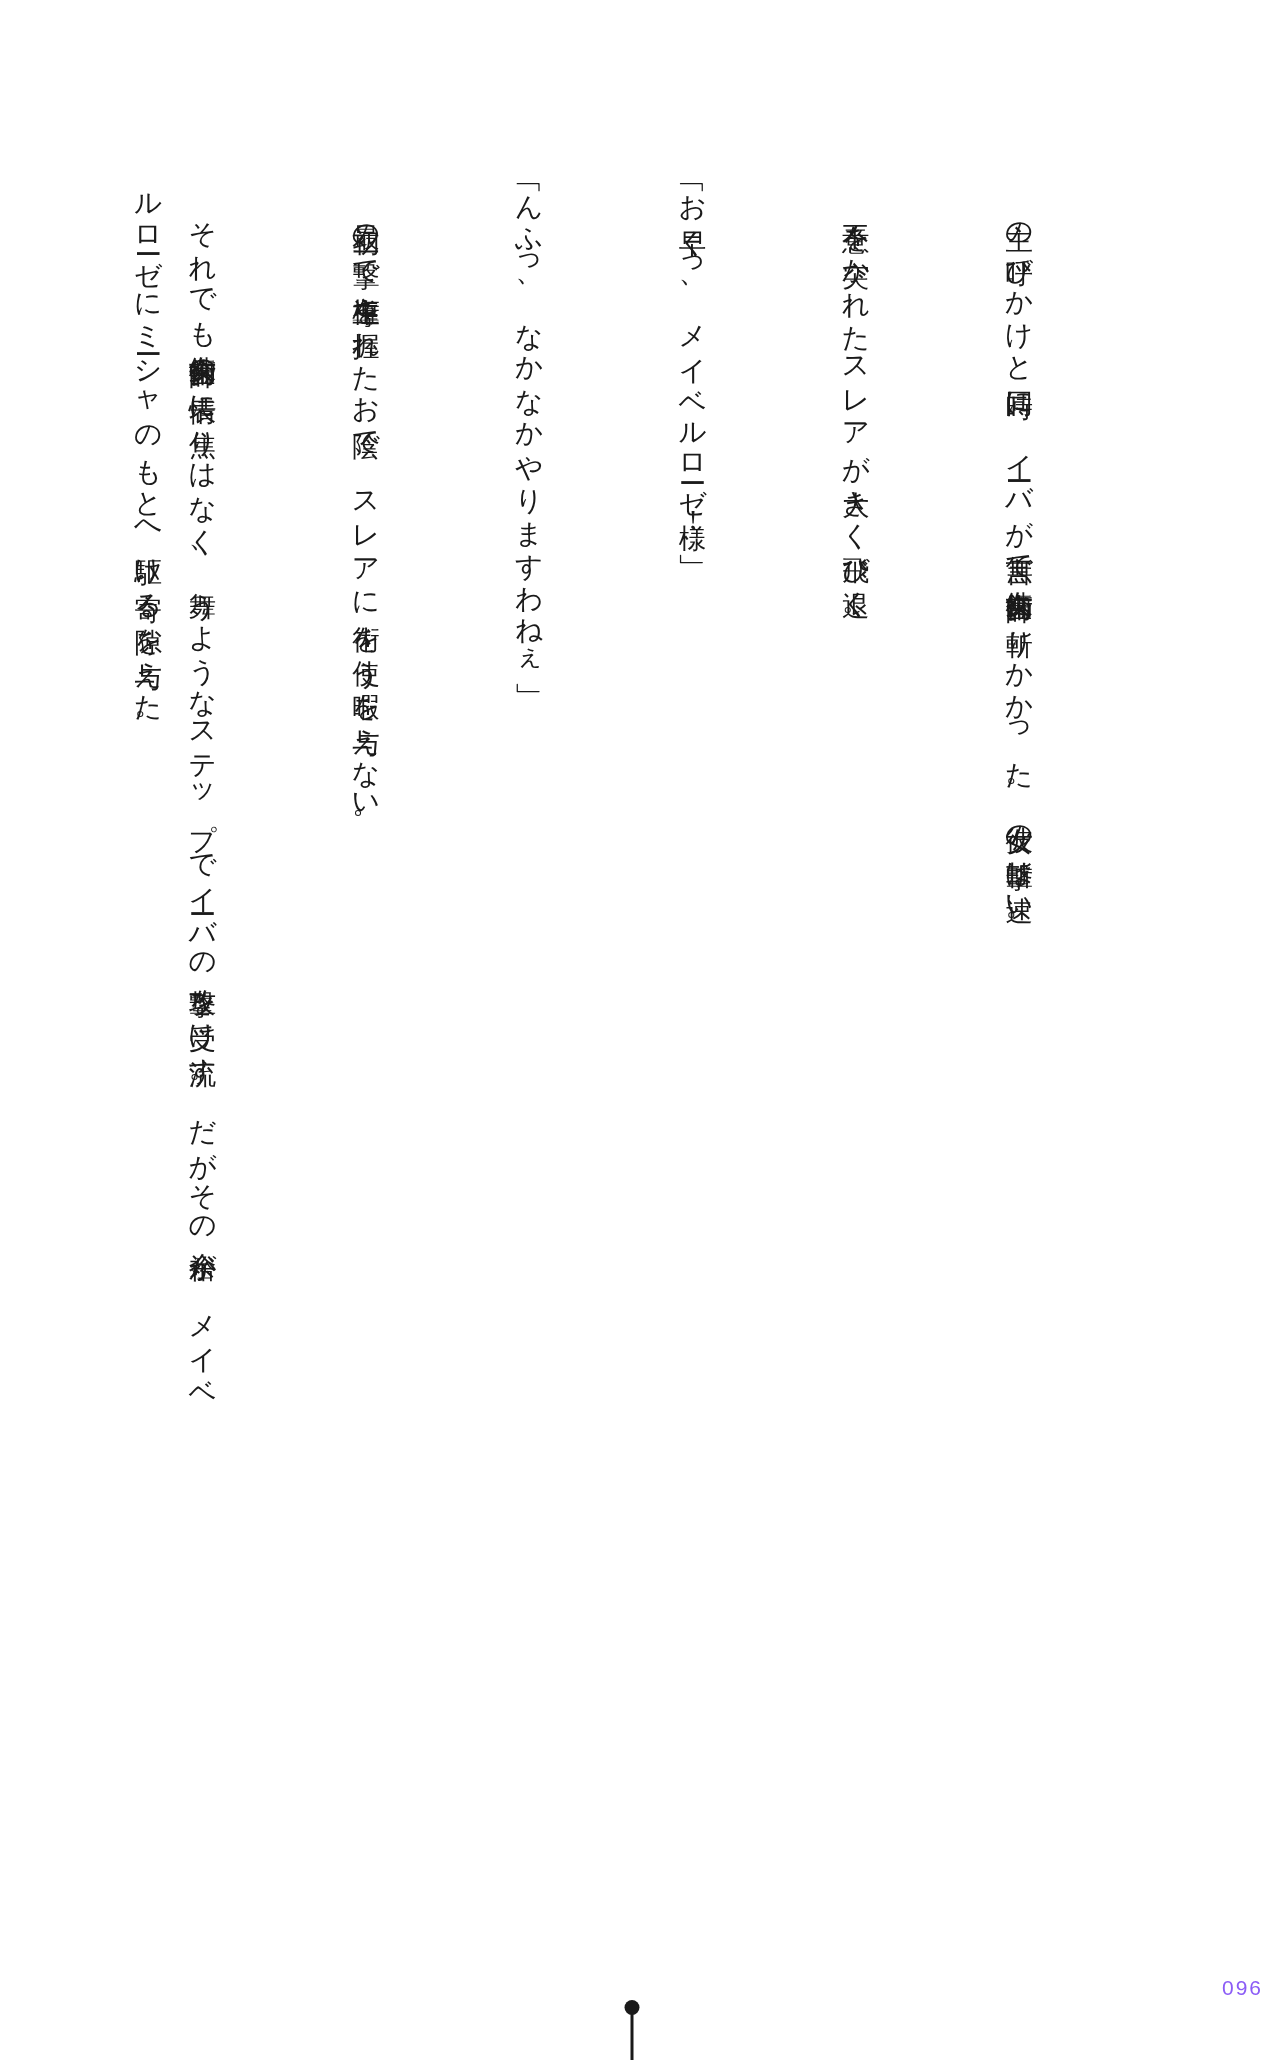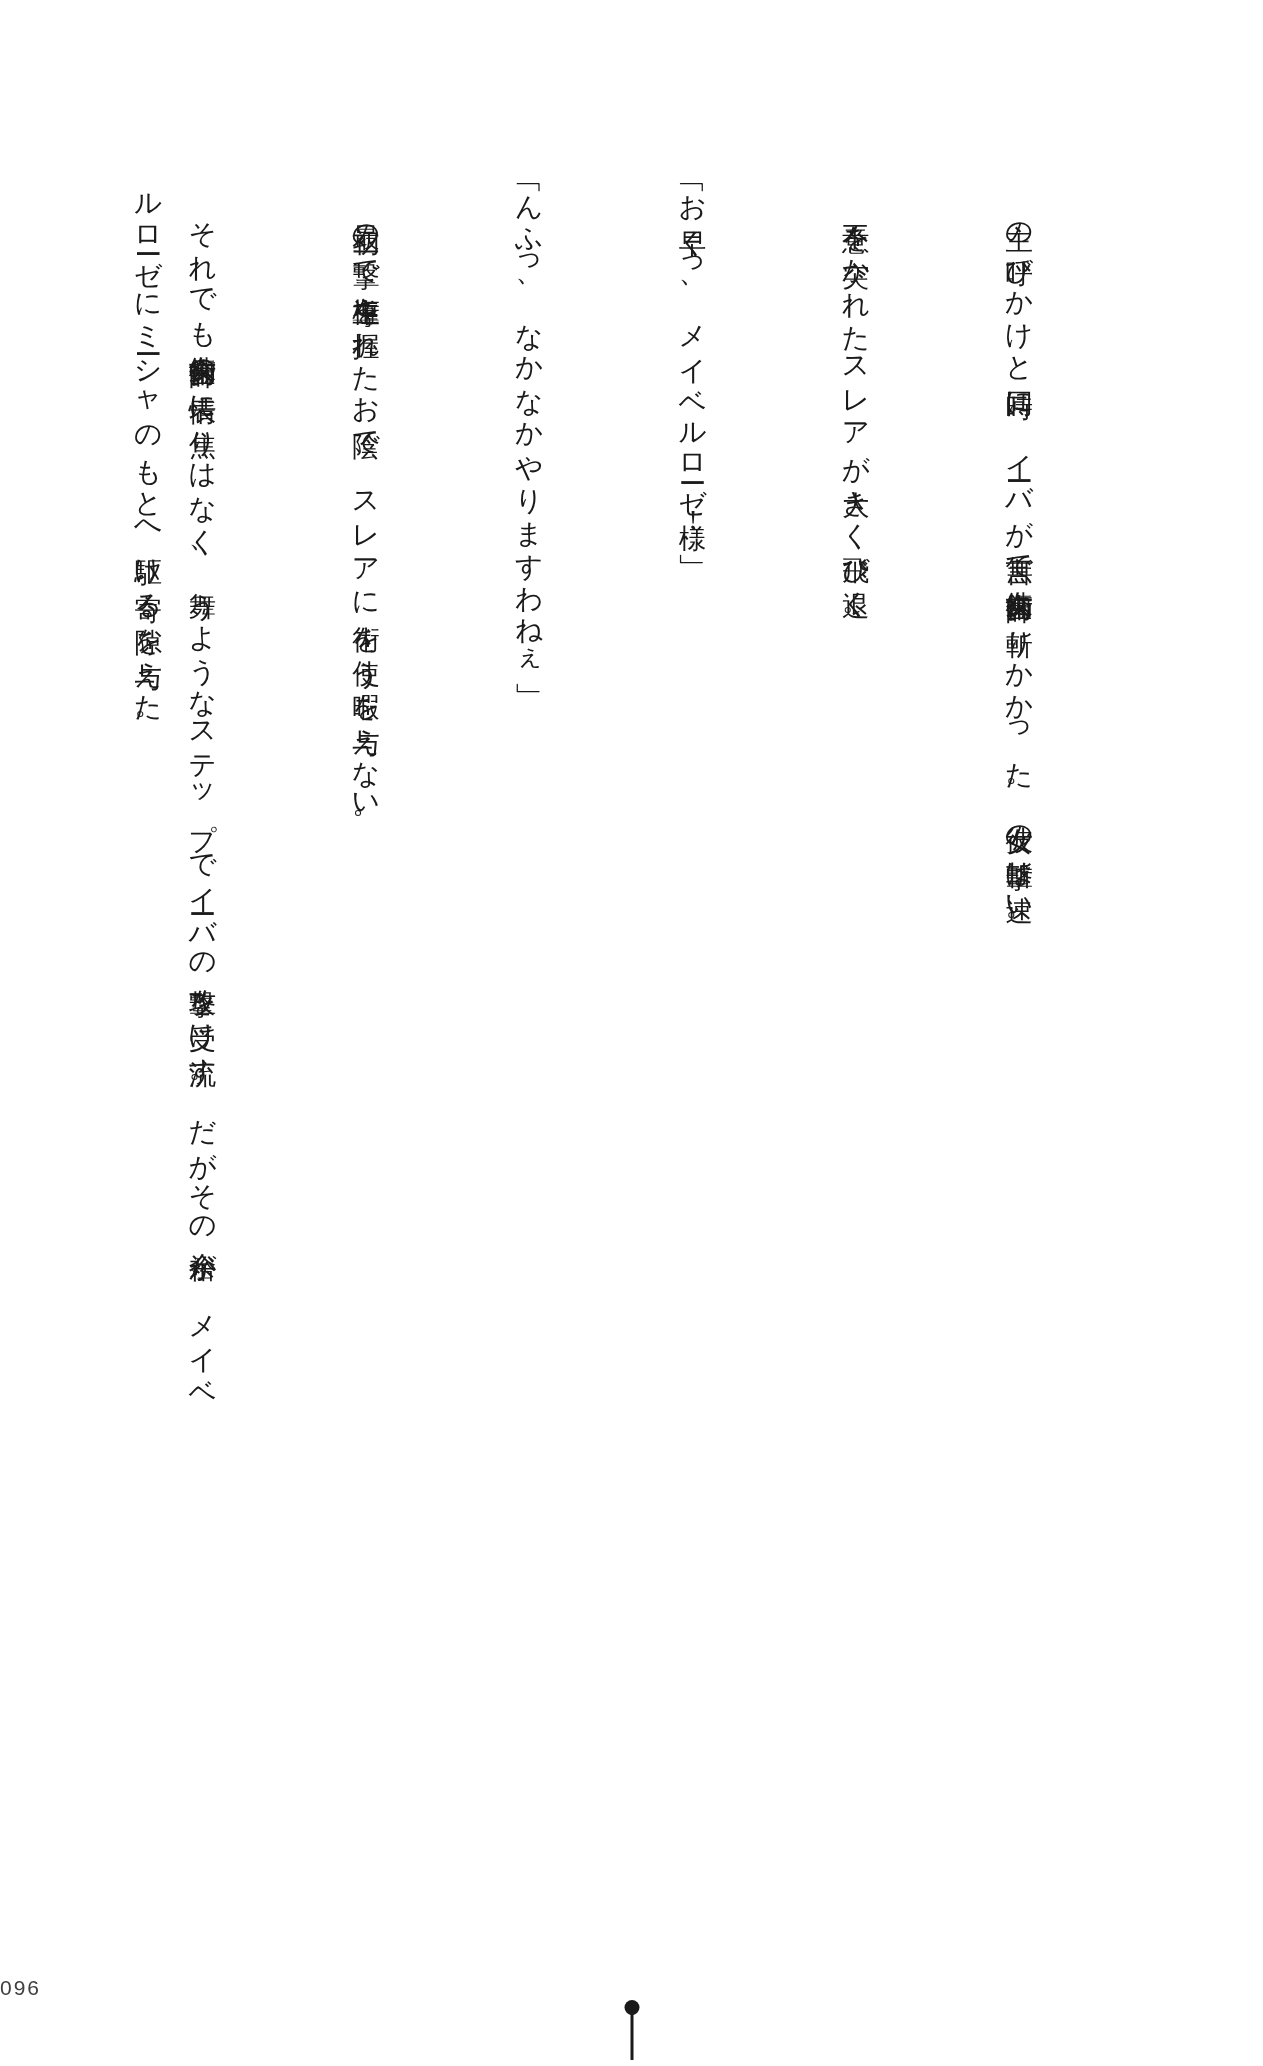"096" #page-number { color: #404040 -> #8b5cf6; text-align: left -> right }
